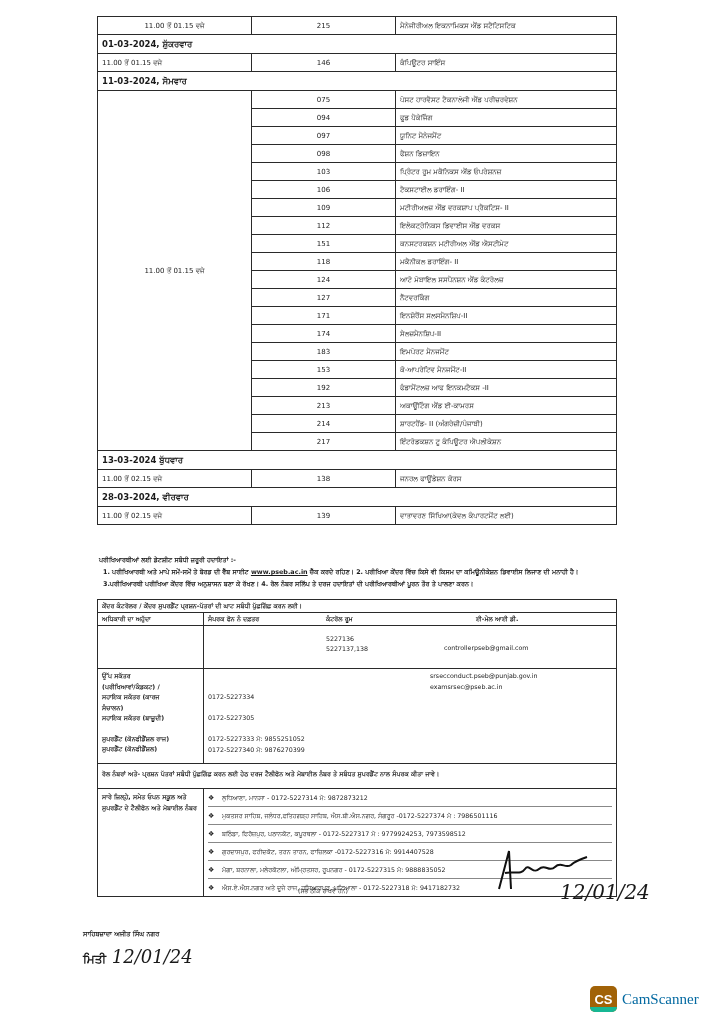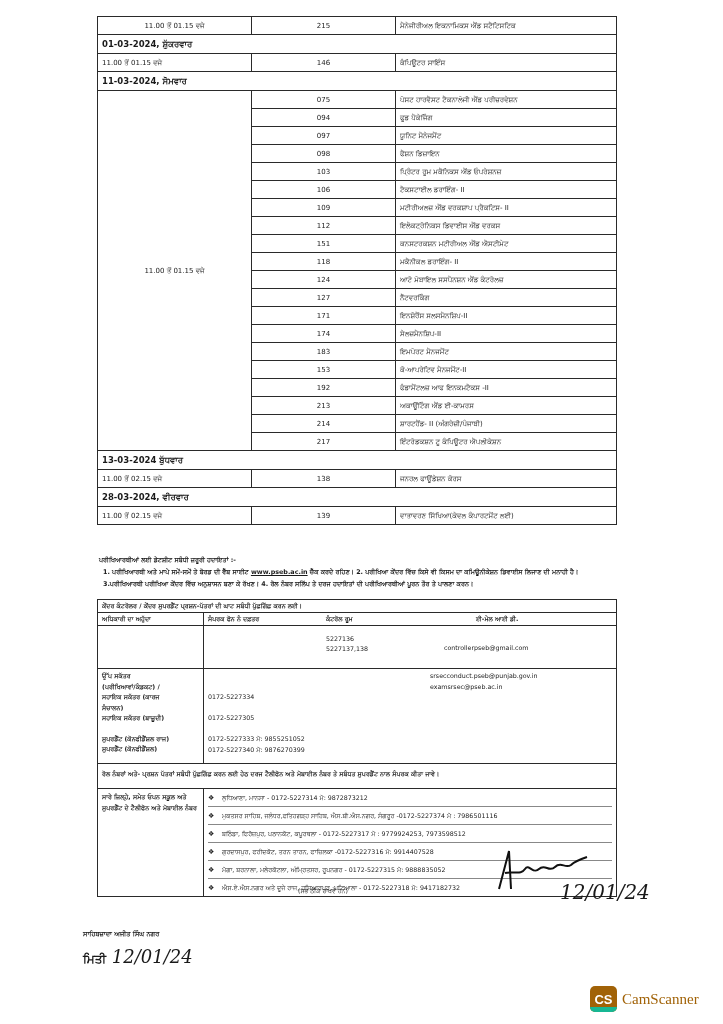"CamScanner" .cs-text { color: #a16207 -> #0369a1 }
